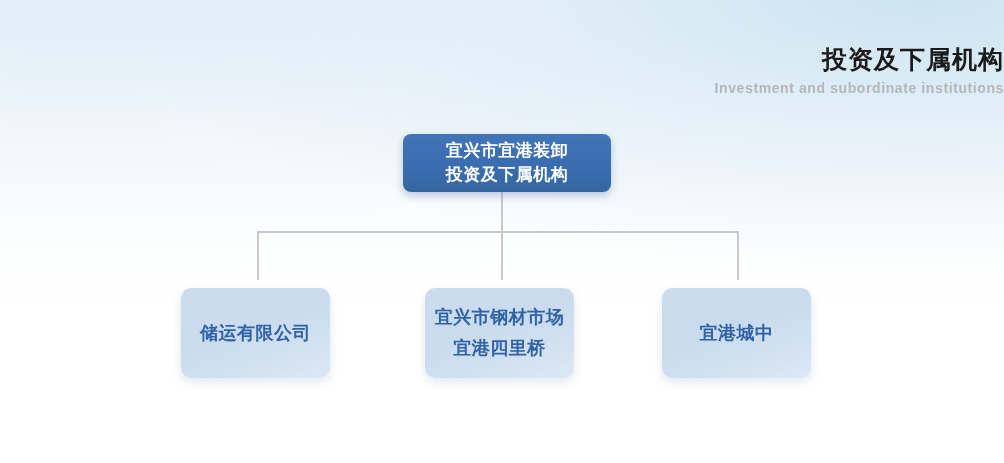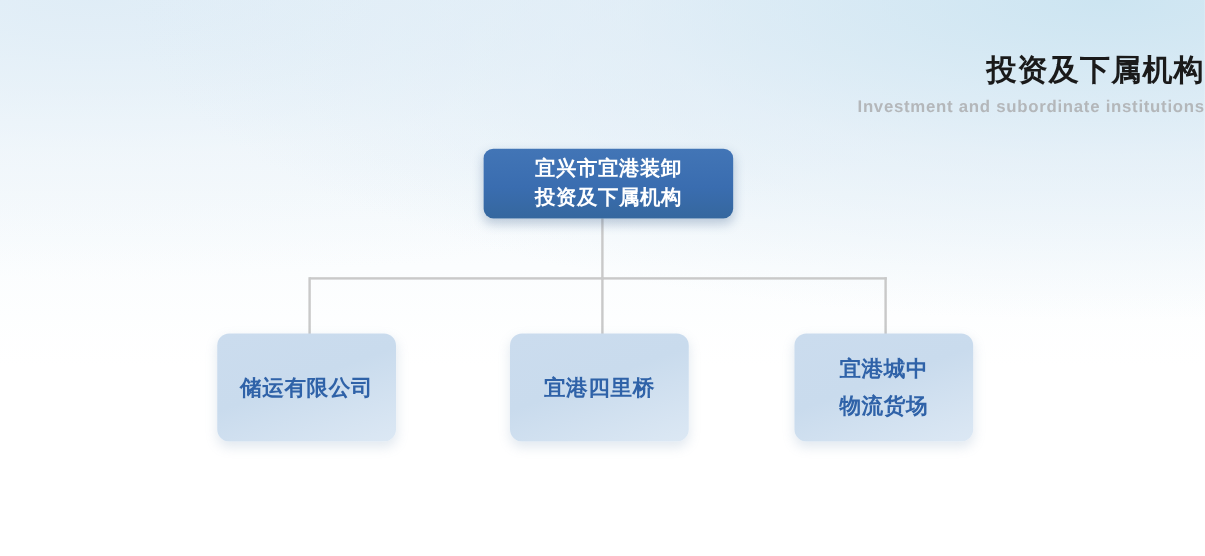"宜兴市宜港装卸" .node { margin-top: none -> 10px }
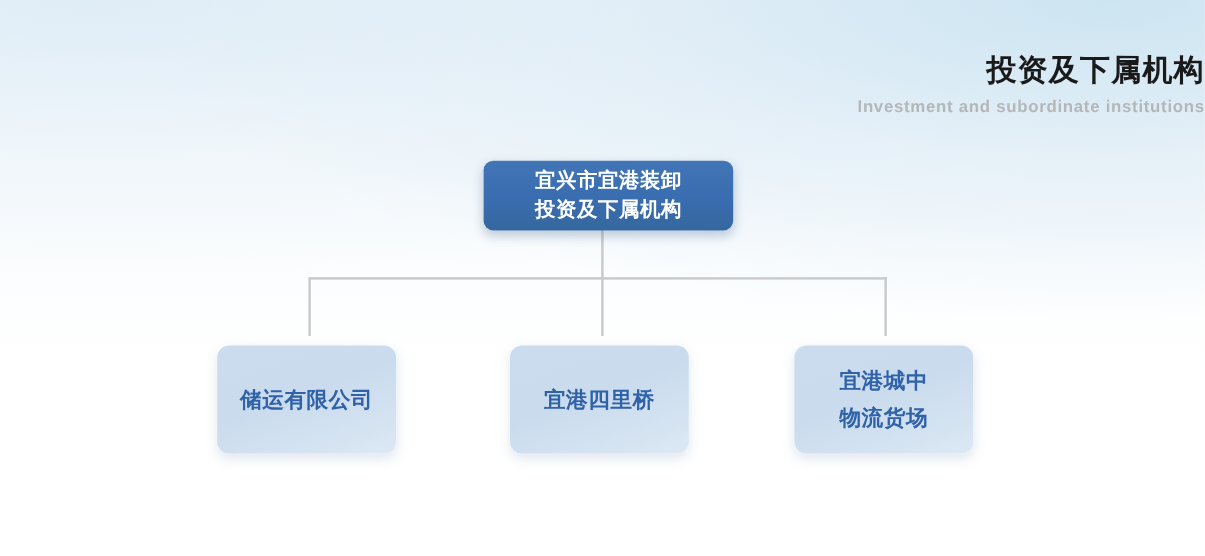"宜兴市钢材市场" div.node-line { html: none -> <div>宜兴市钢材市场</div> }
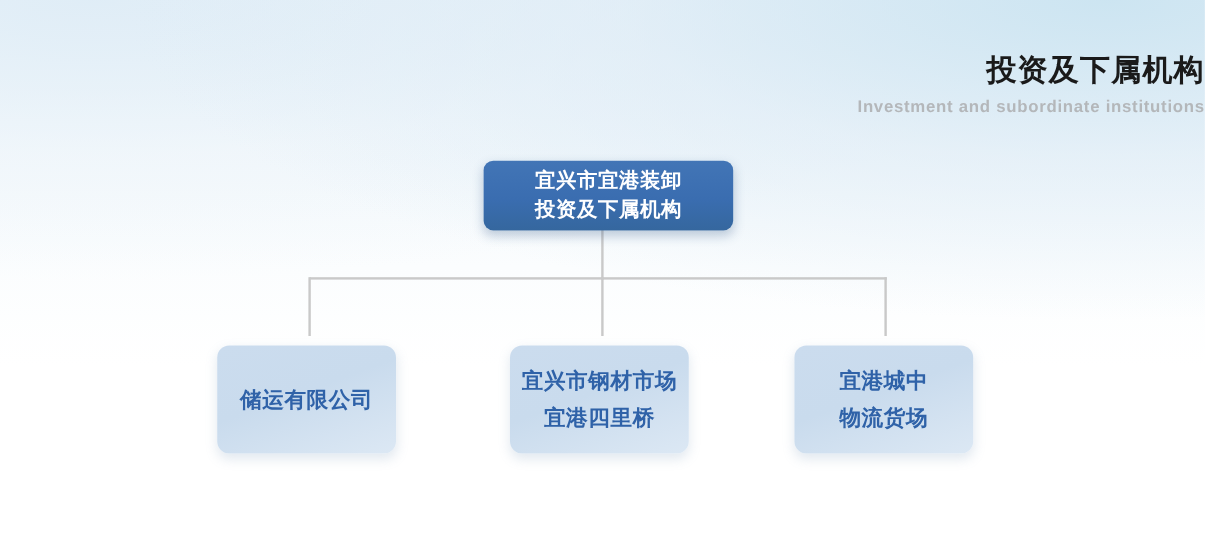"物流货场" div.node-line { html: <div>物流货场</div> -> none }
